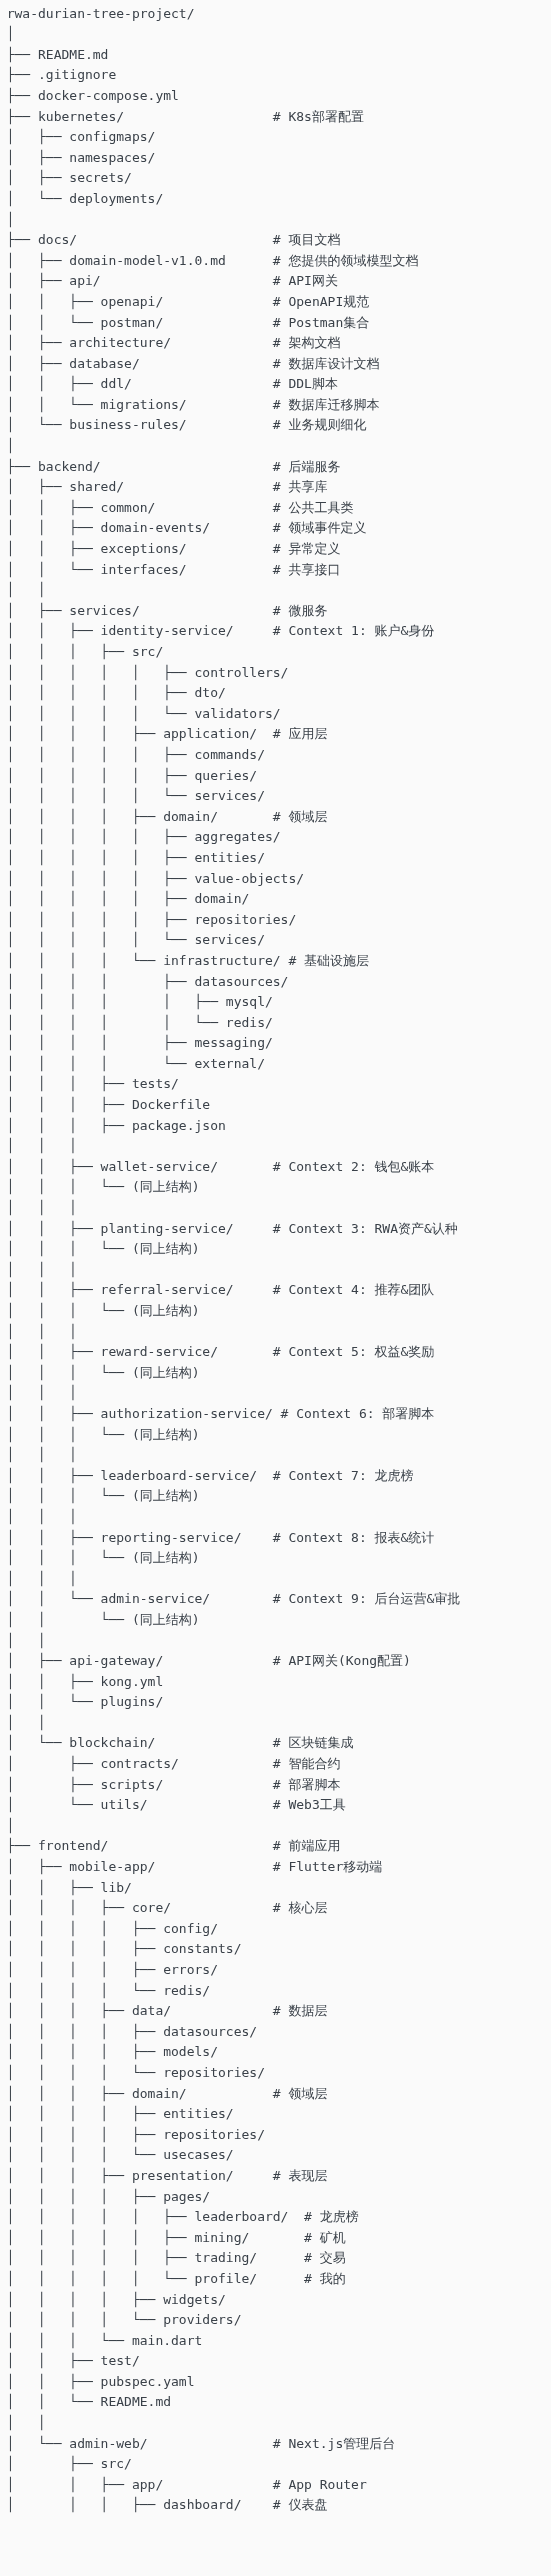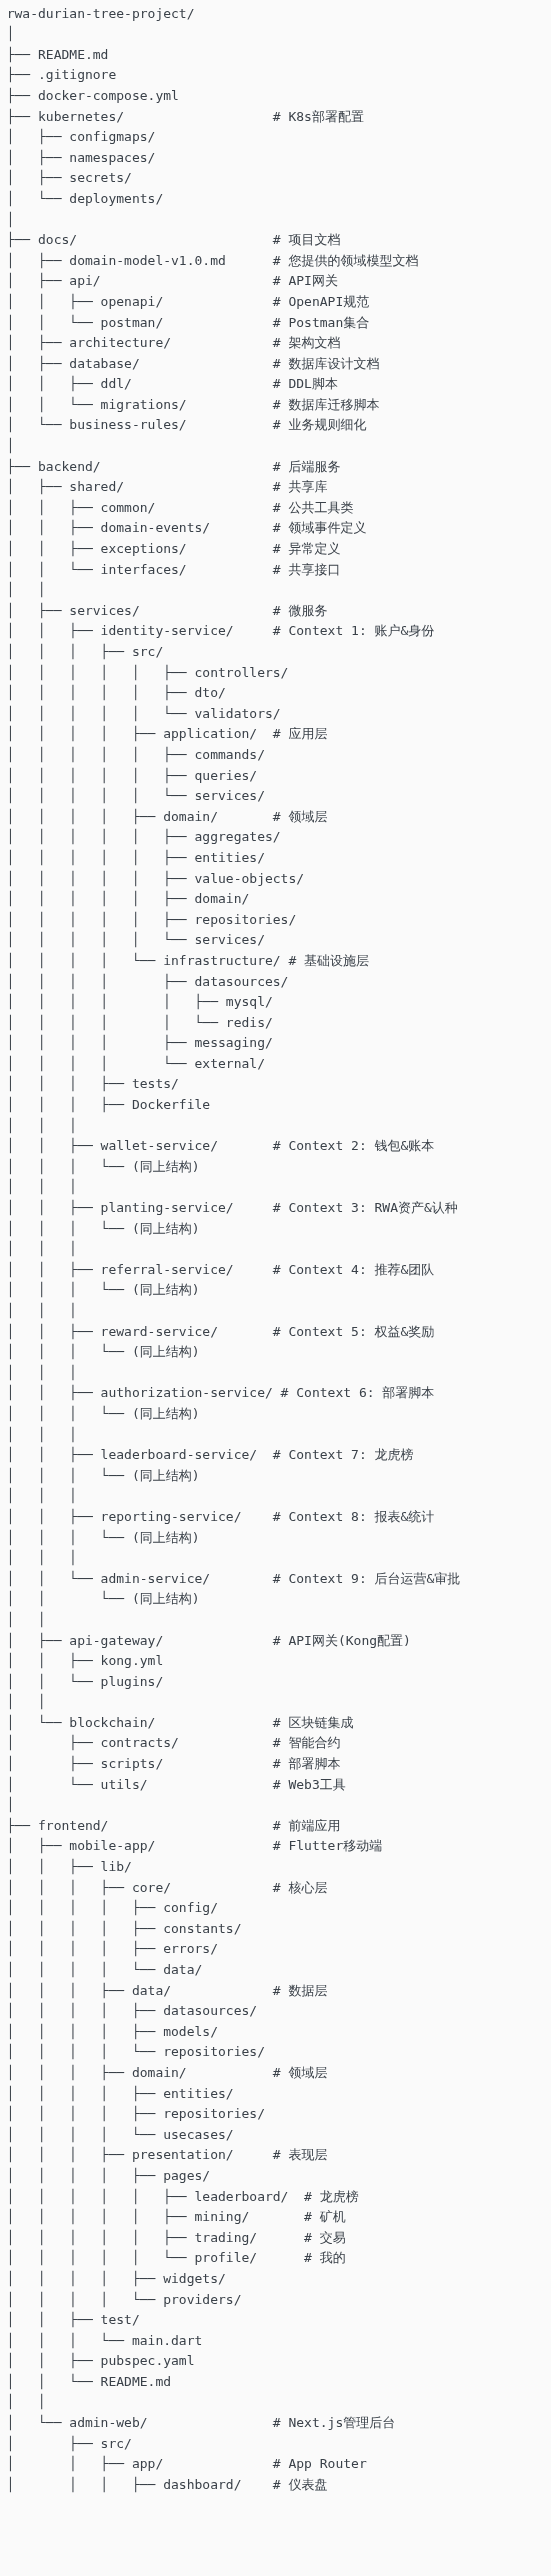"│ │ │ ├── package.json" div.tree-line { html: none -> <div>│ │ │ ├── package.json</div> }
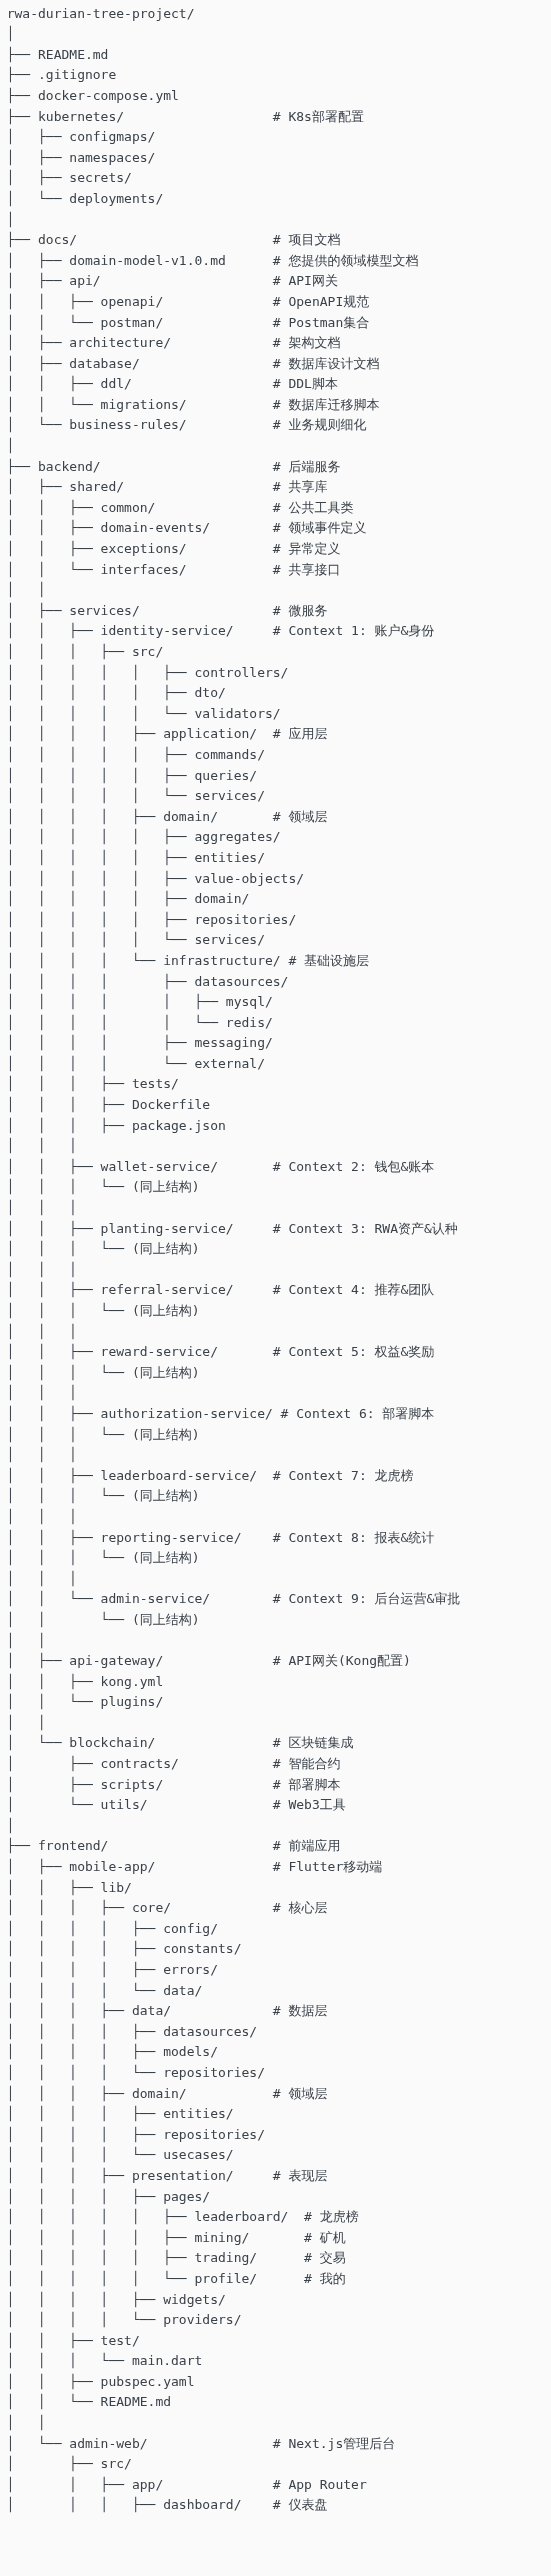"│ │ │ │ └── data/" div.tree-line { text: data/ -> redis/ }
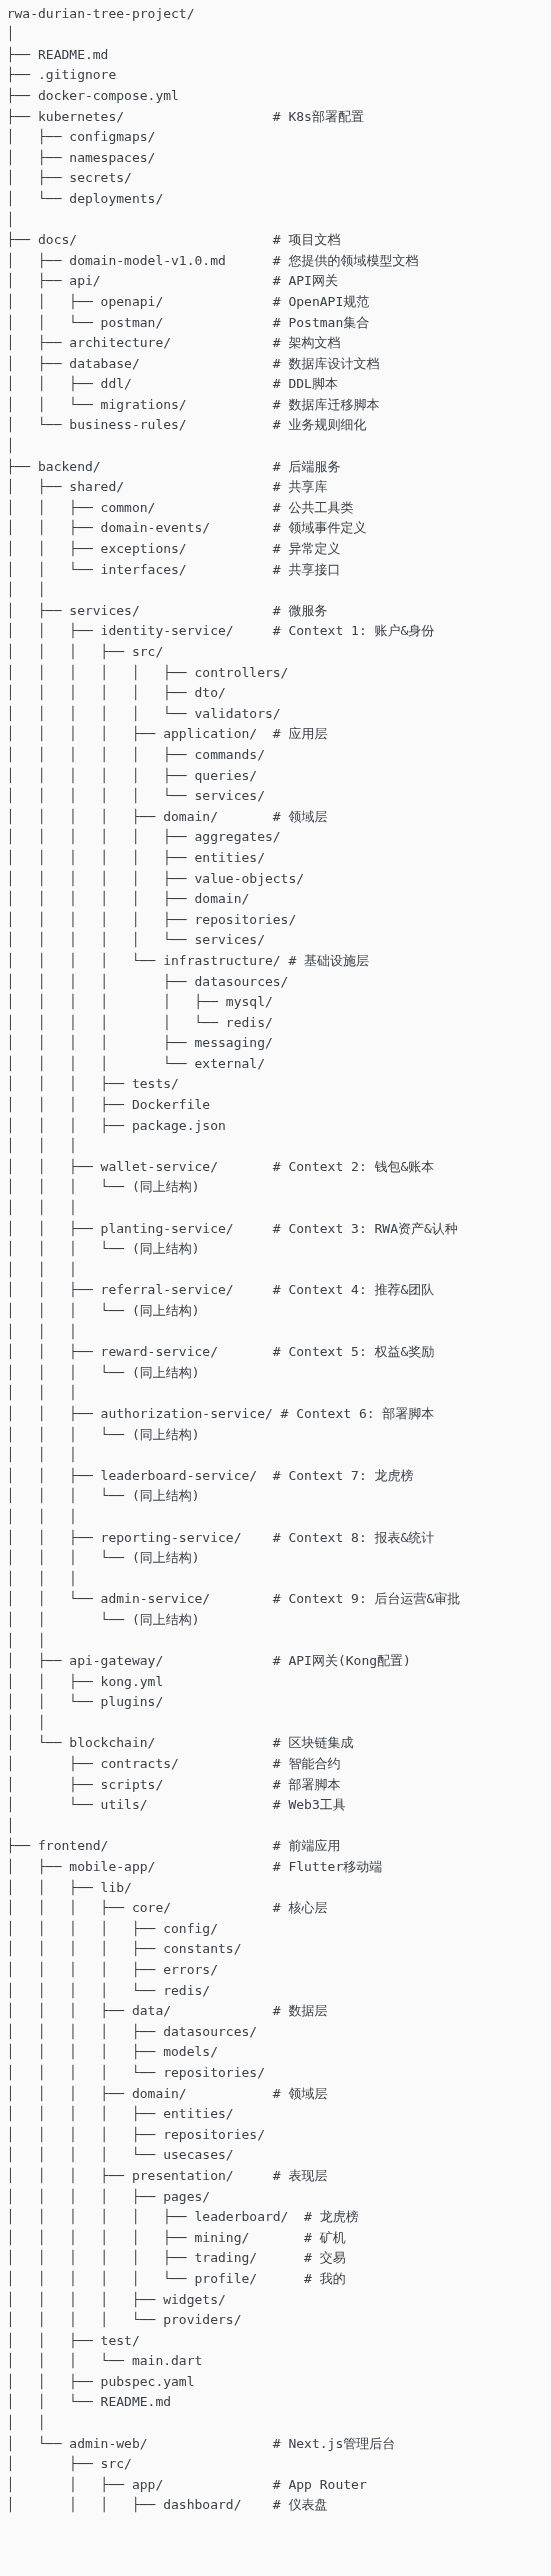"│ │ ├── test/" div.tree-line { order: before "│ │ │ └── main.dart" -> after "│ │ │ └── main.dart" }
